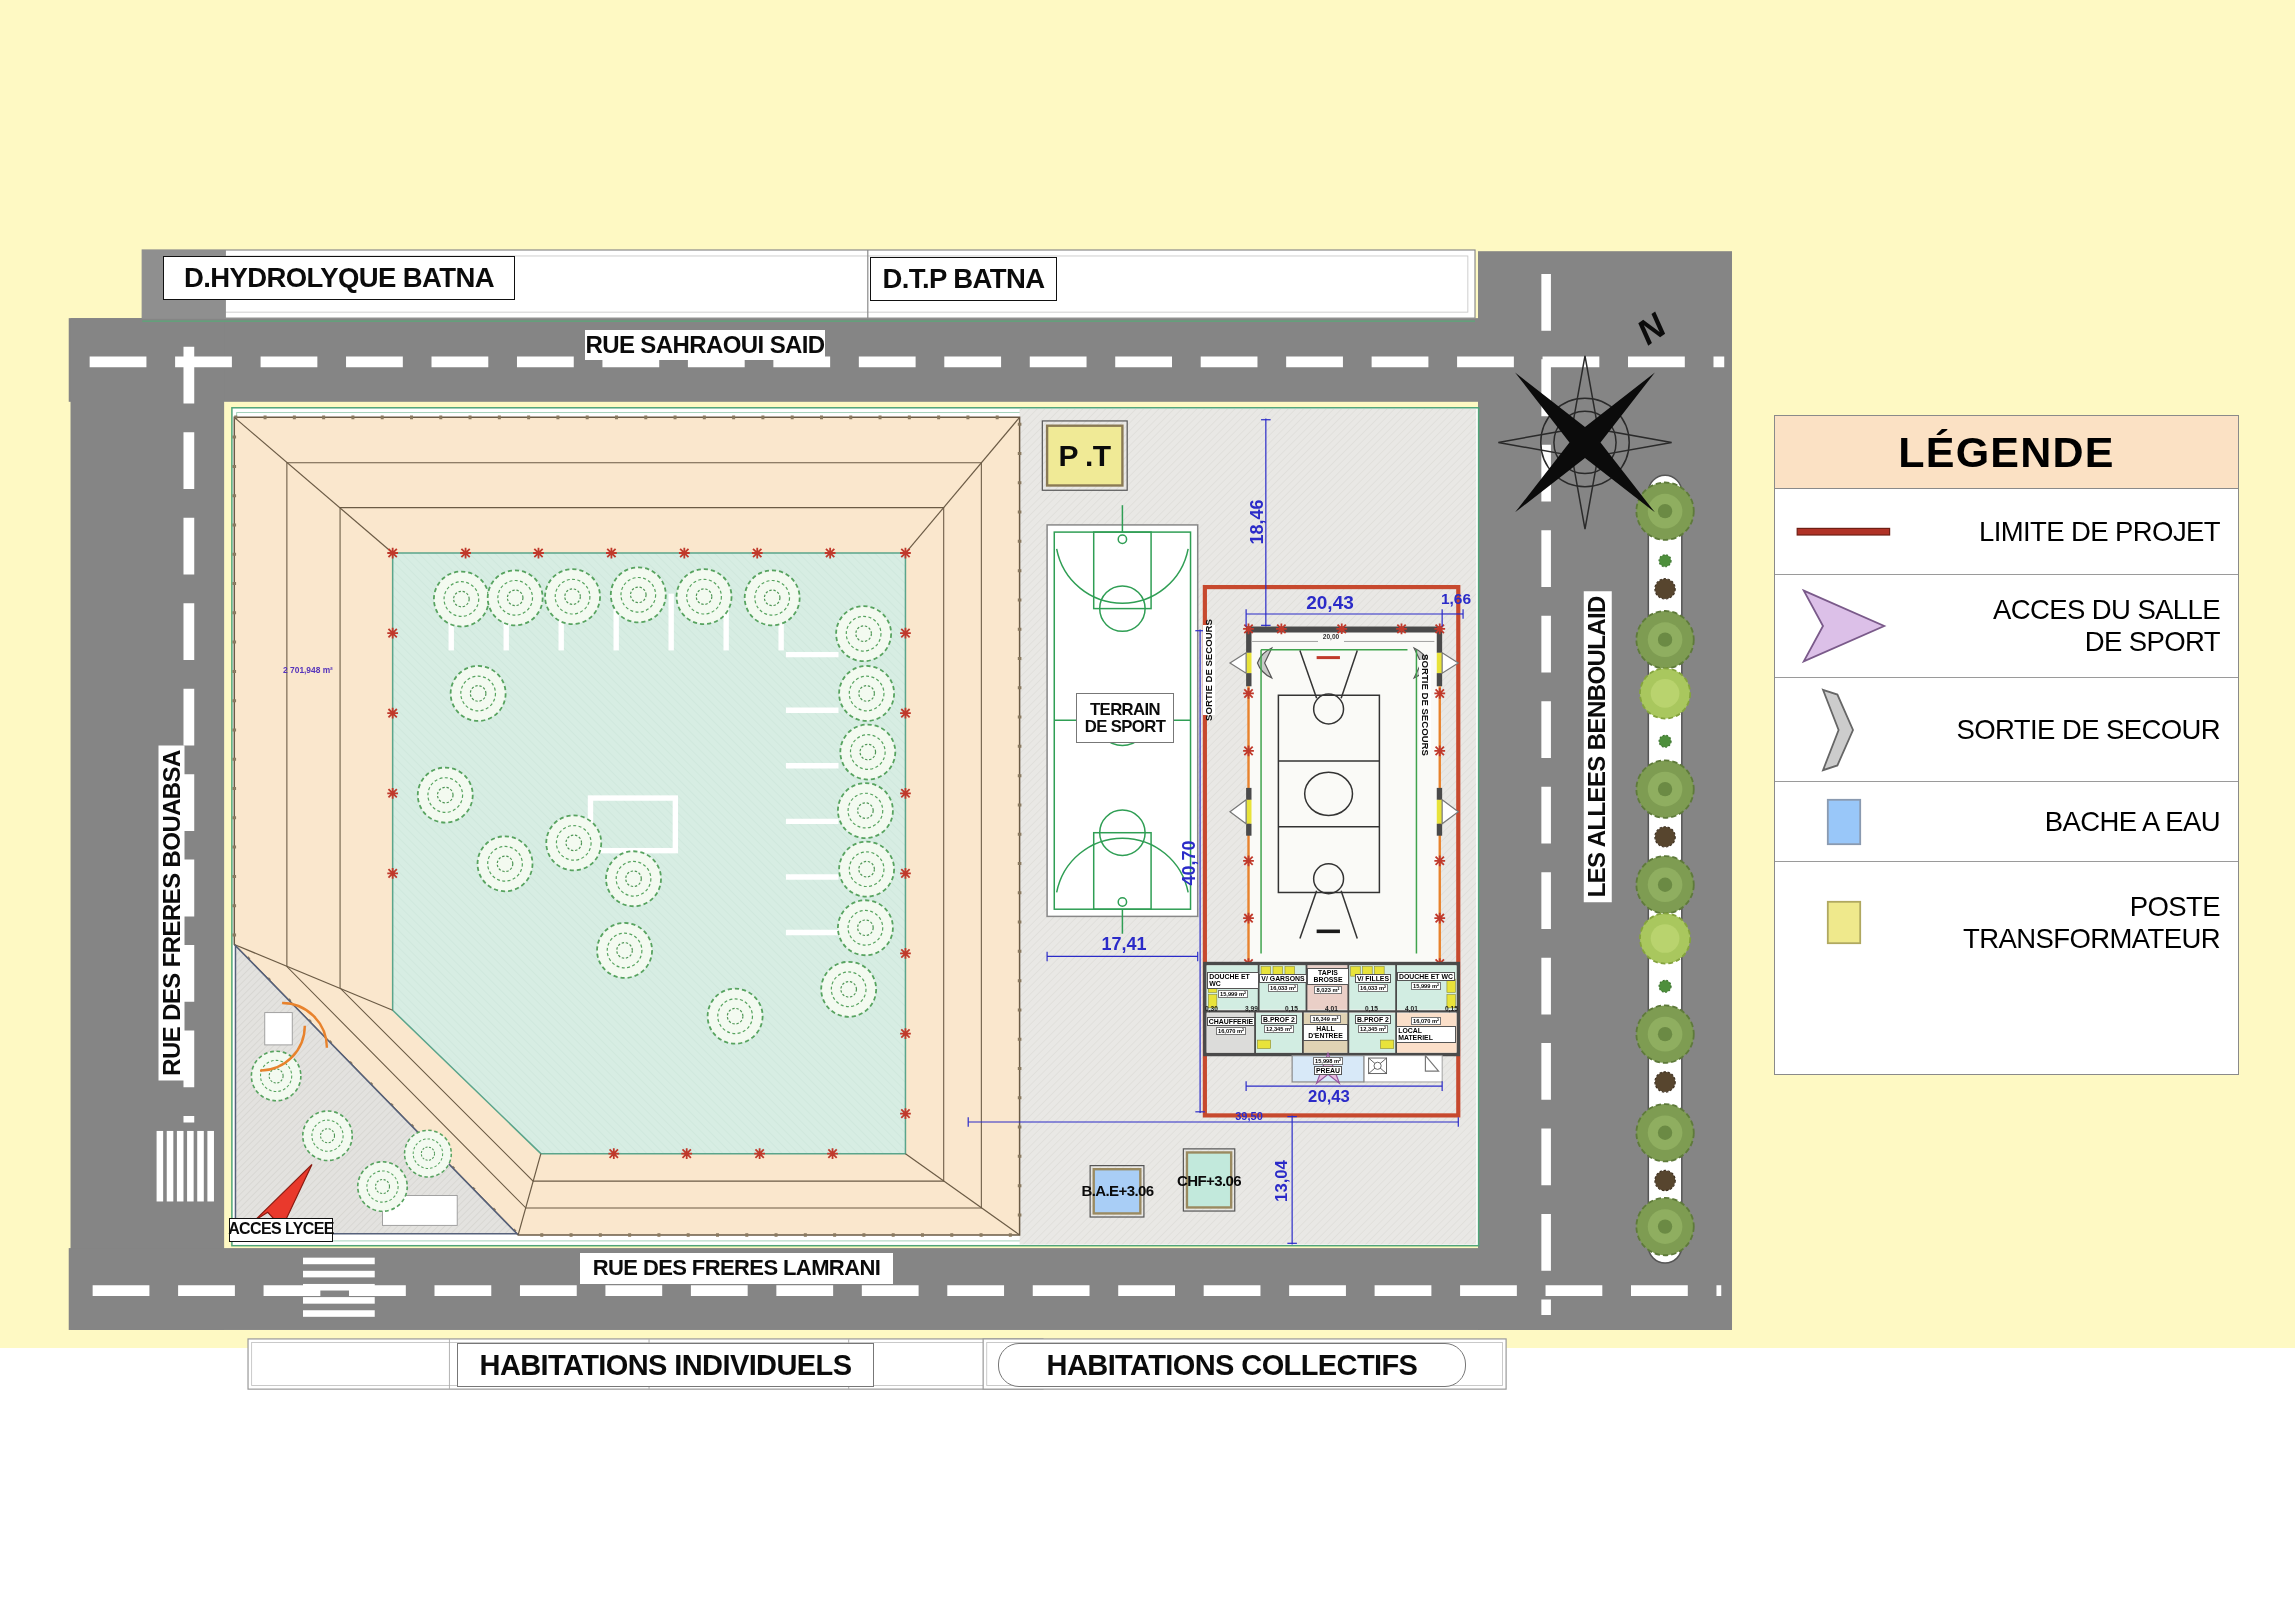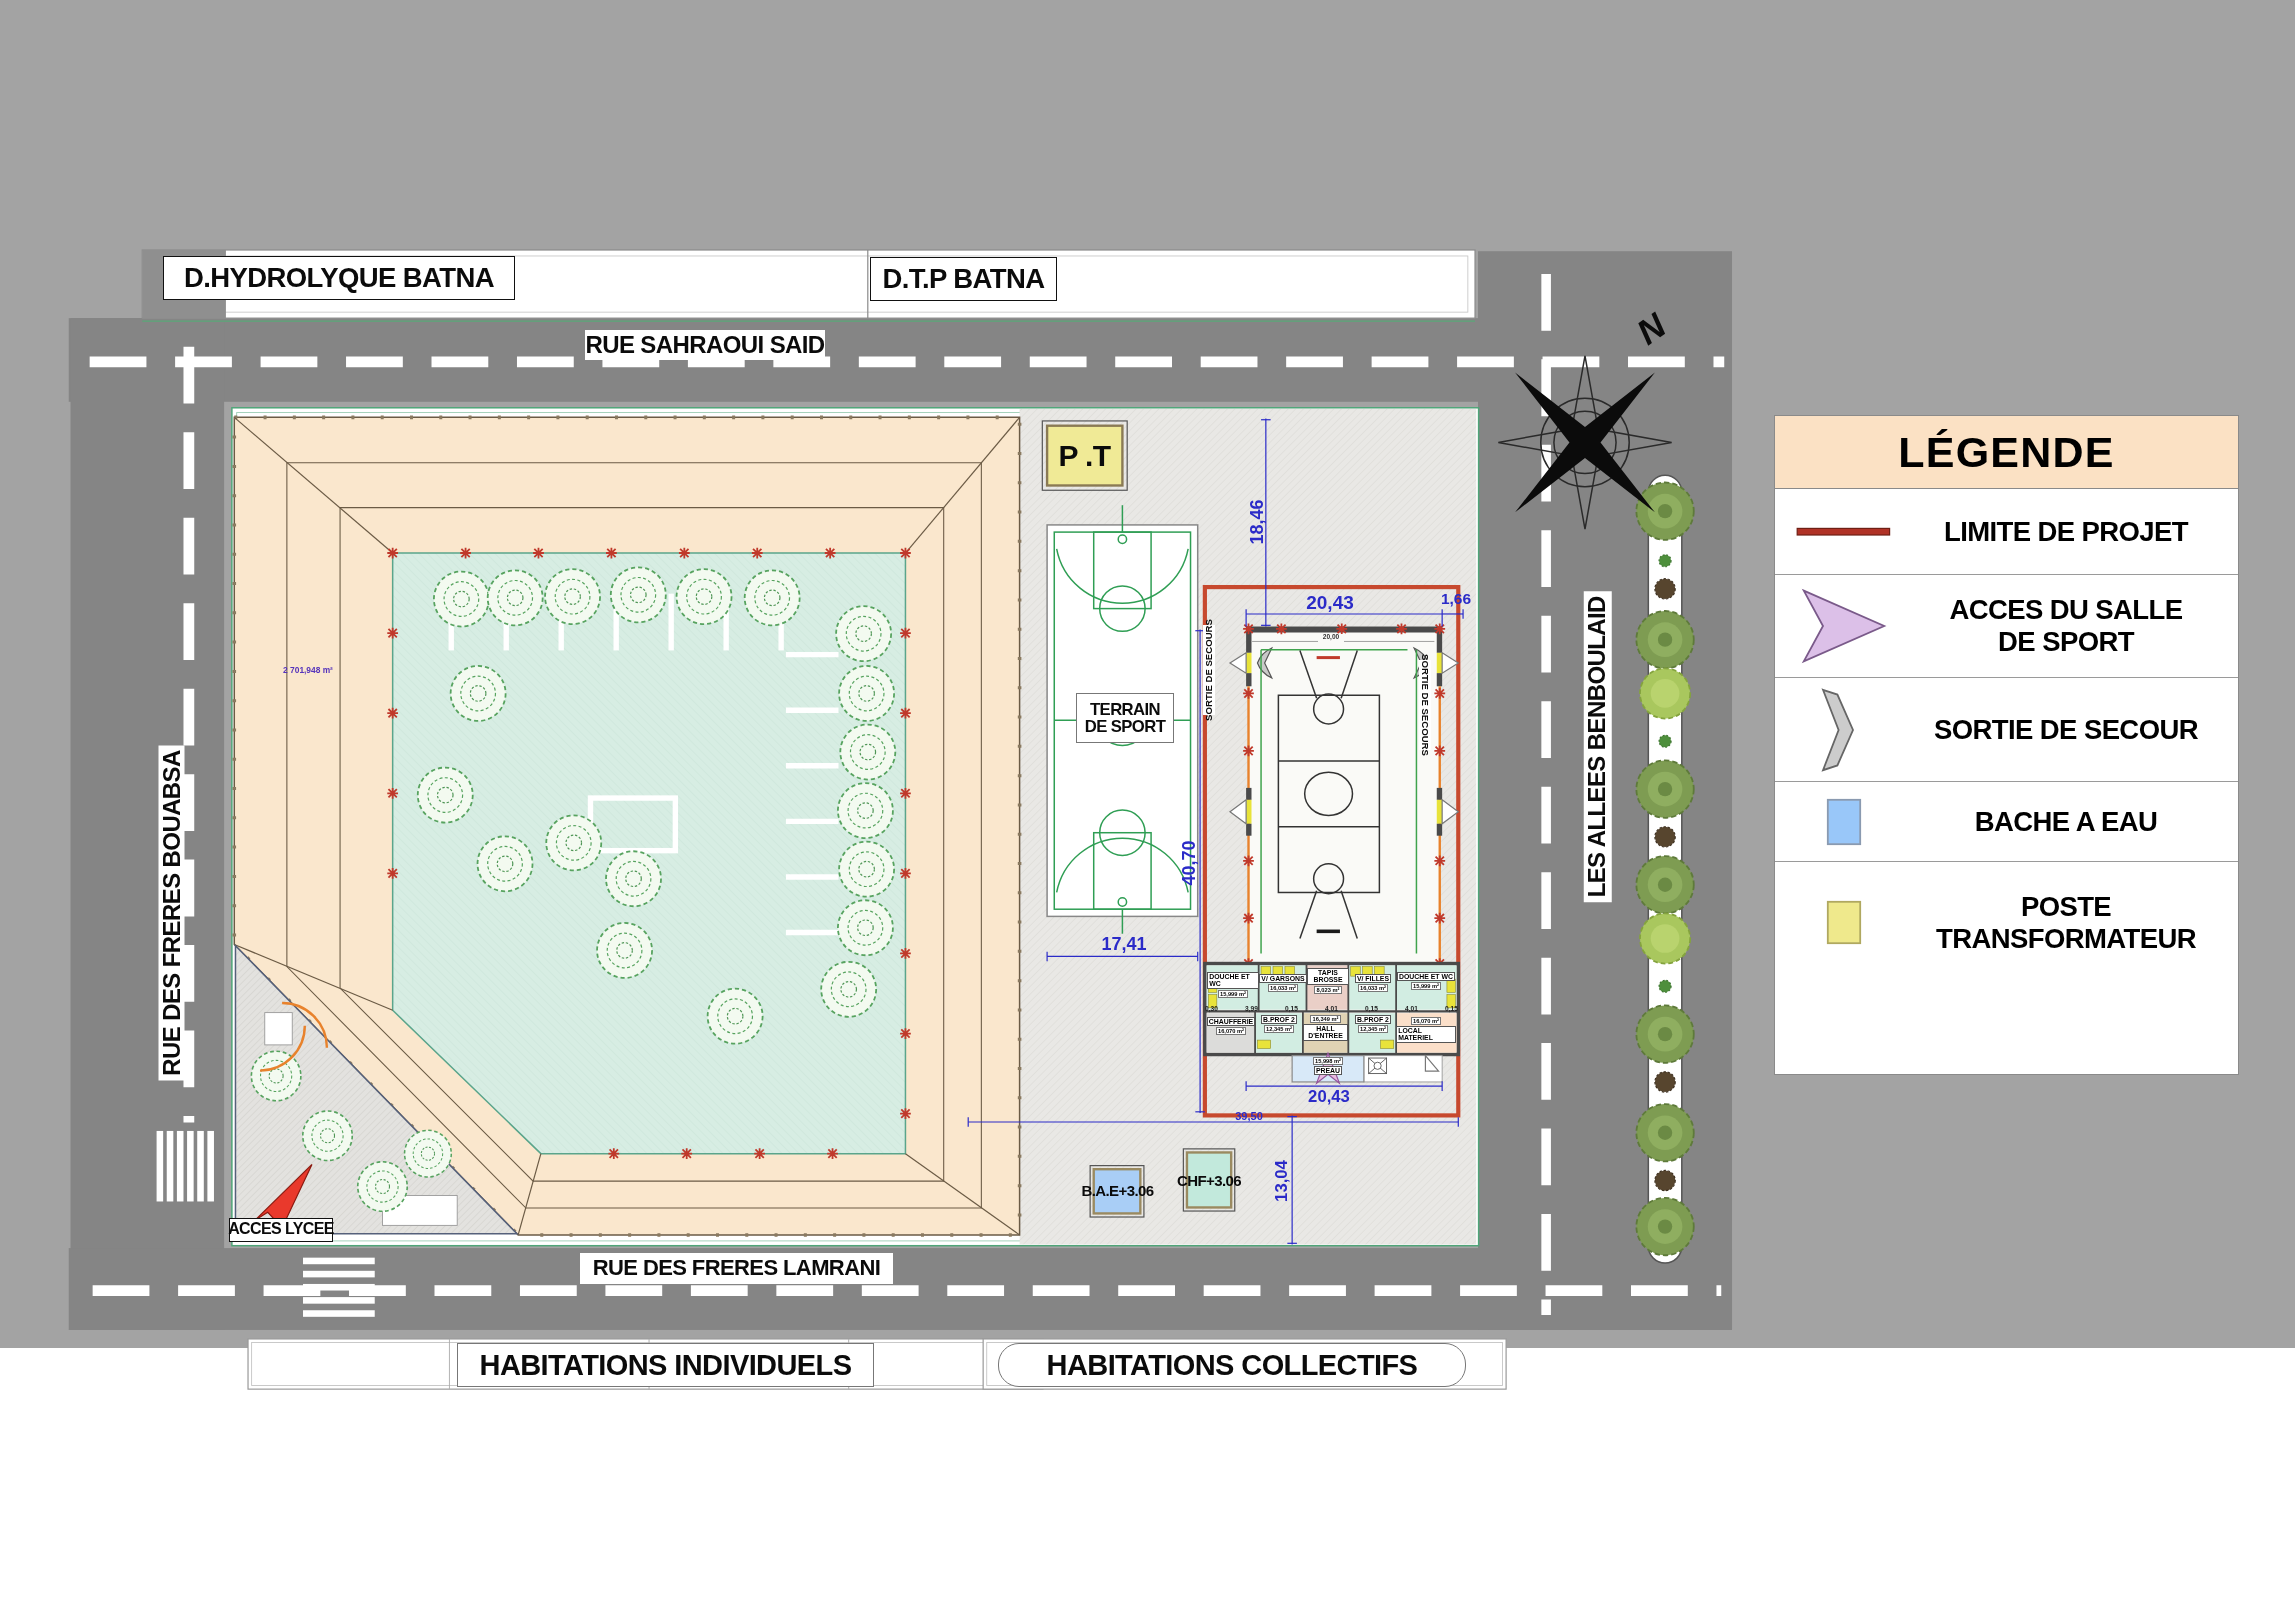"D.HYDROLYQUE BATNA" #canvas { background: #a3a3a3 -> #fef9c3 }
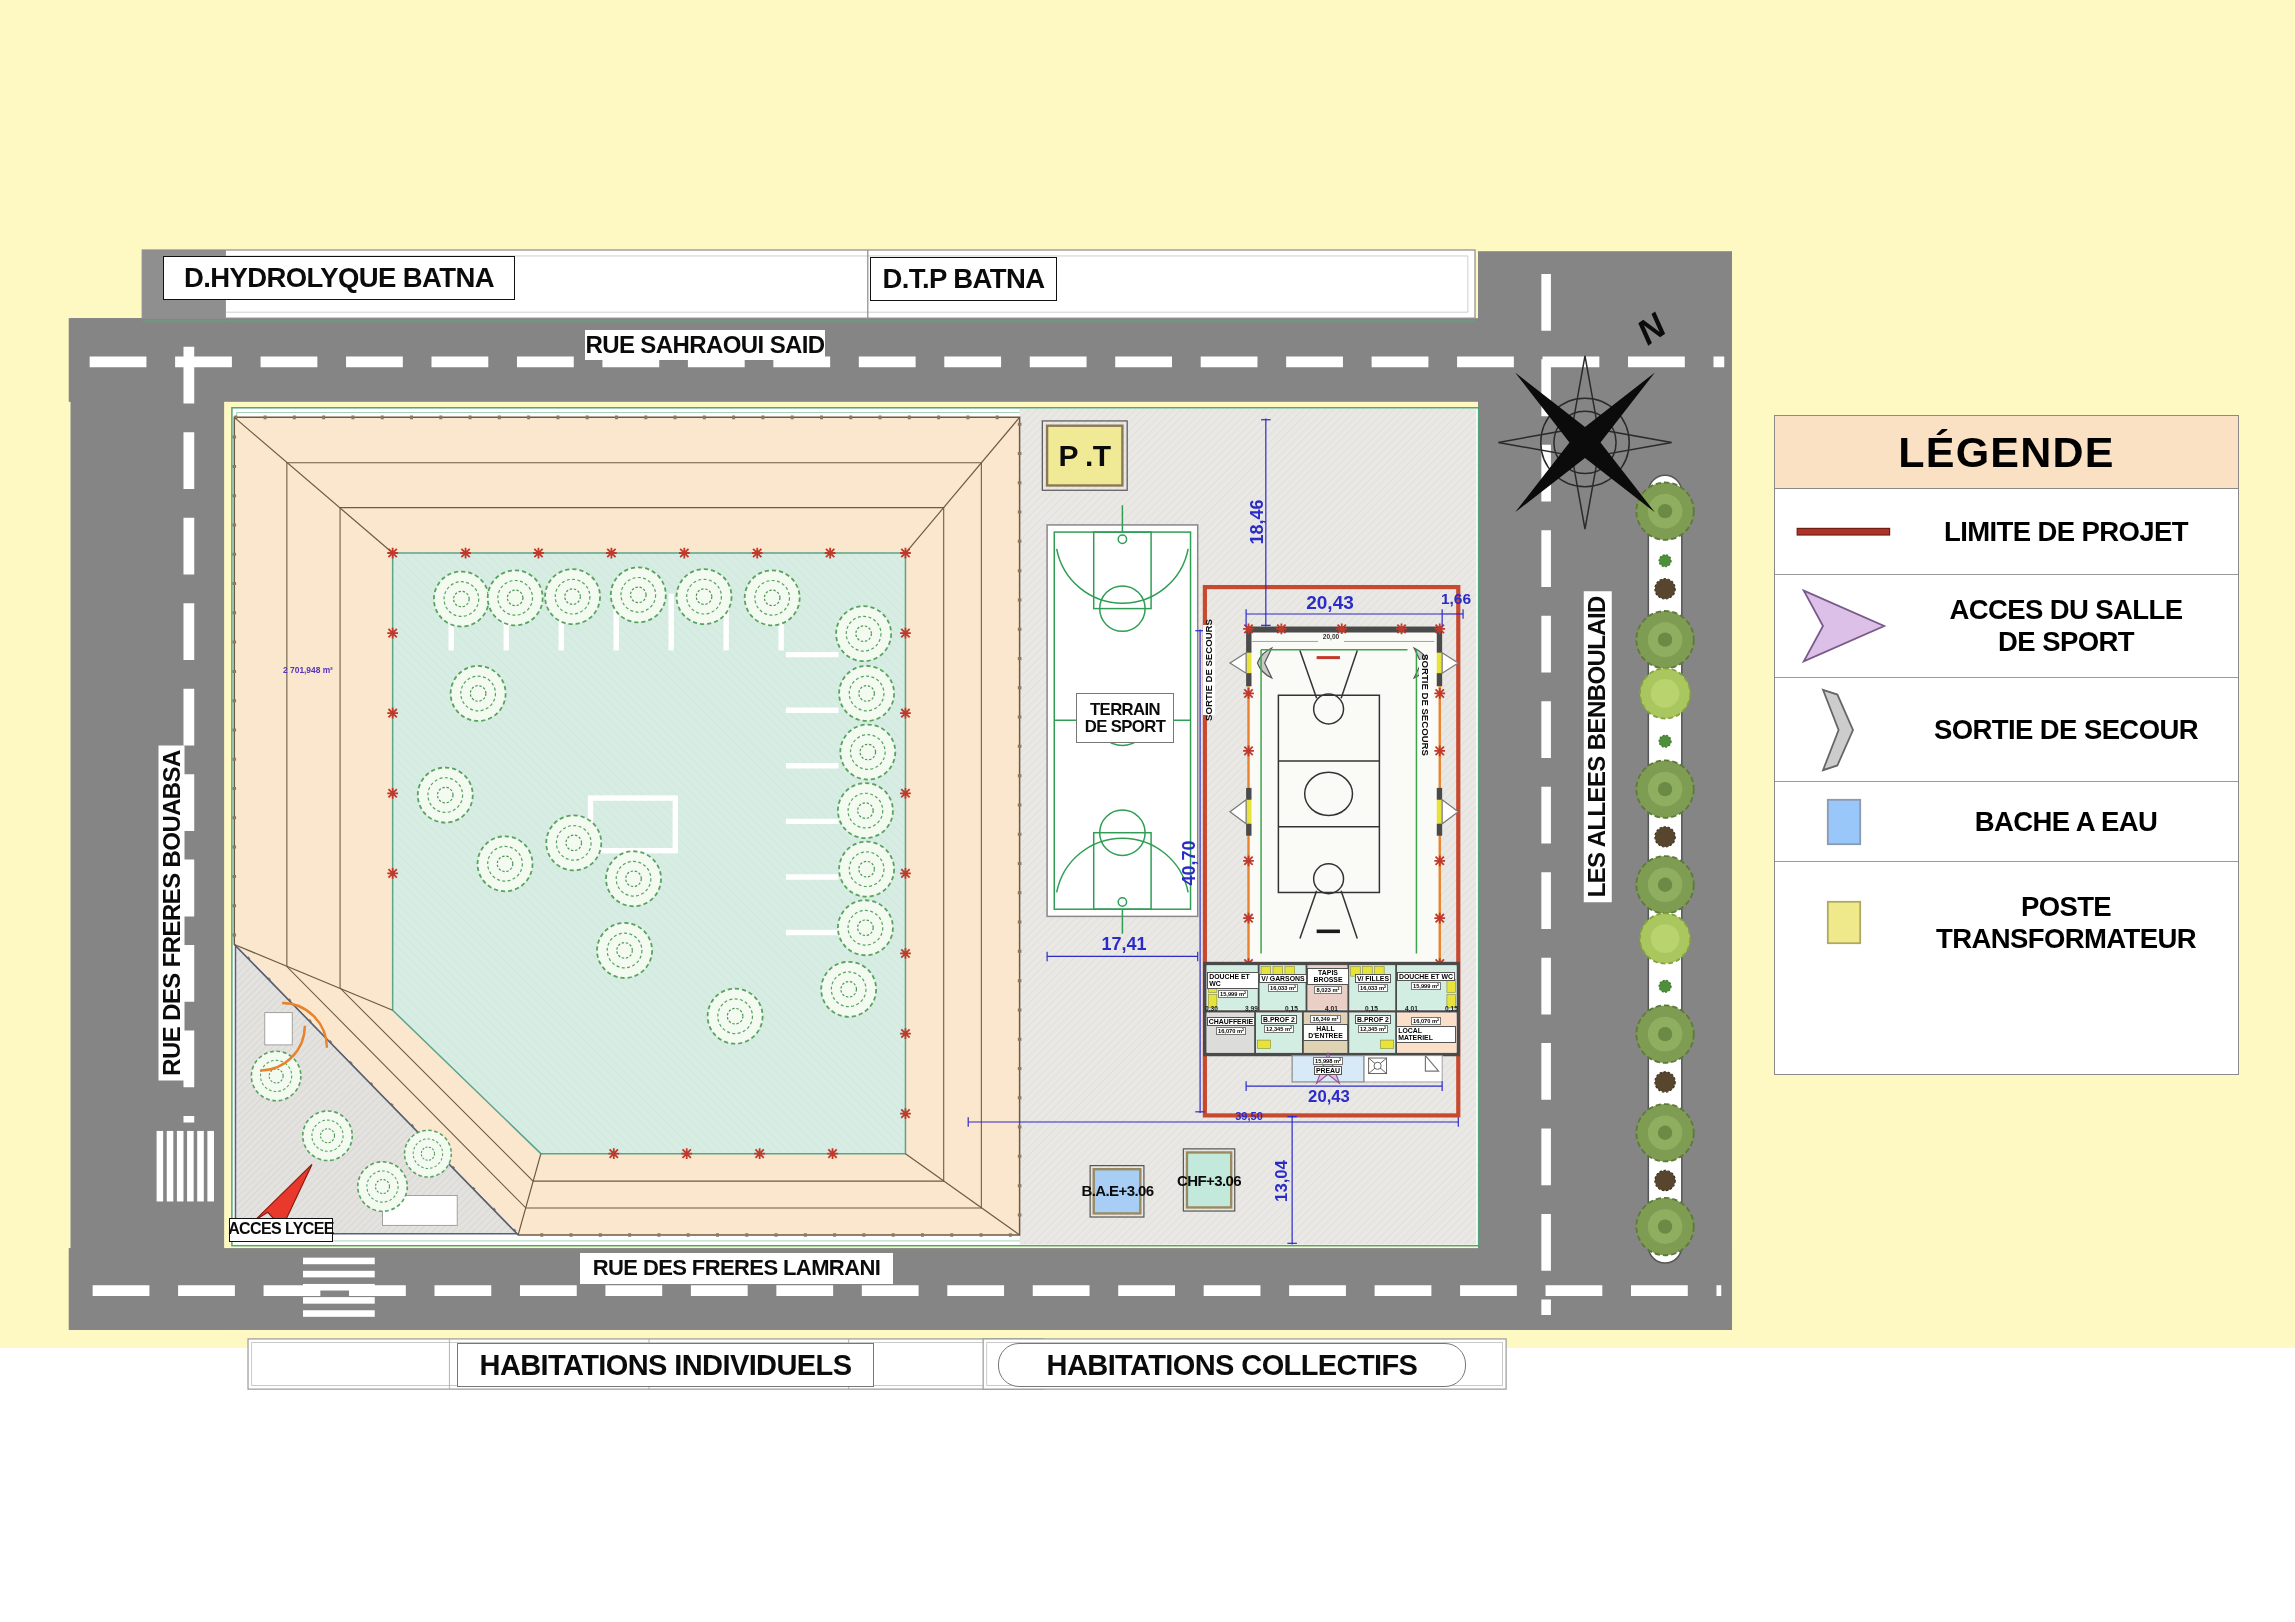"LIMITE DE PROJET" #legend .tx { align-items: center -> flex-end; font-weight: bold -> normal }
